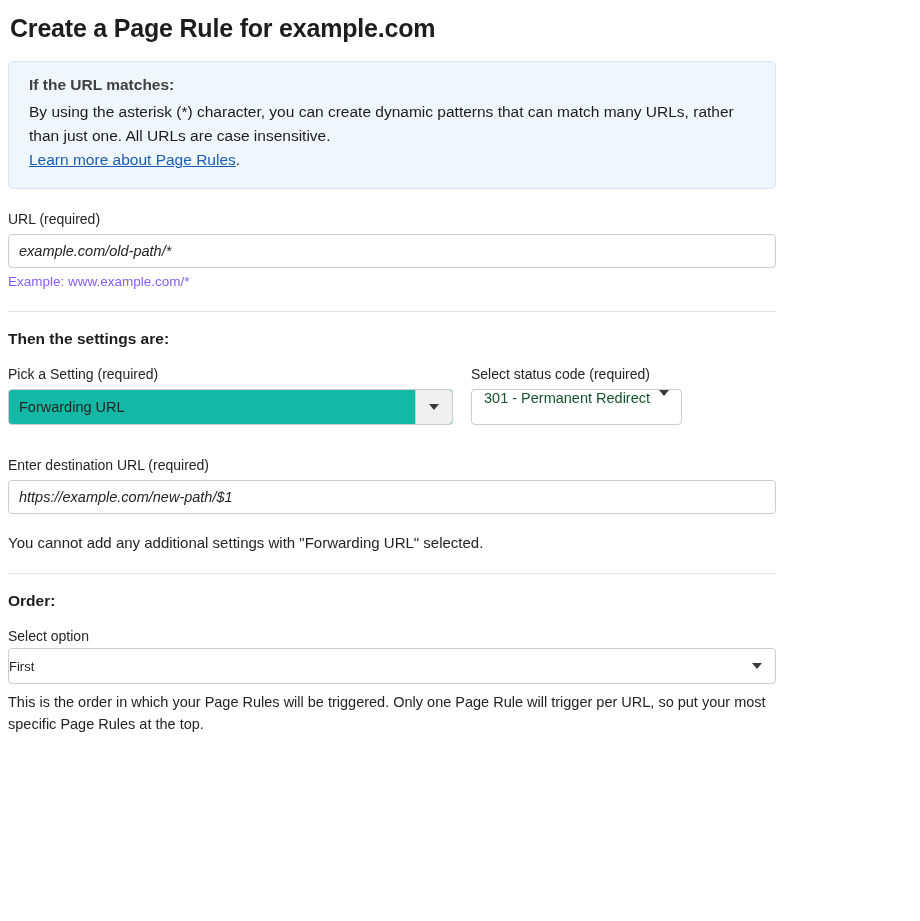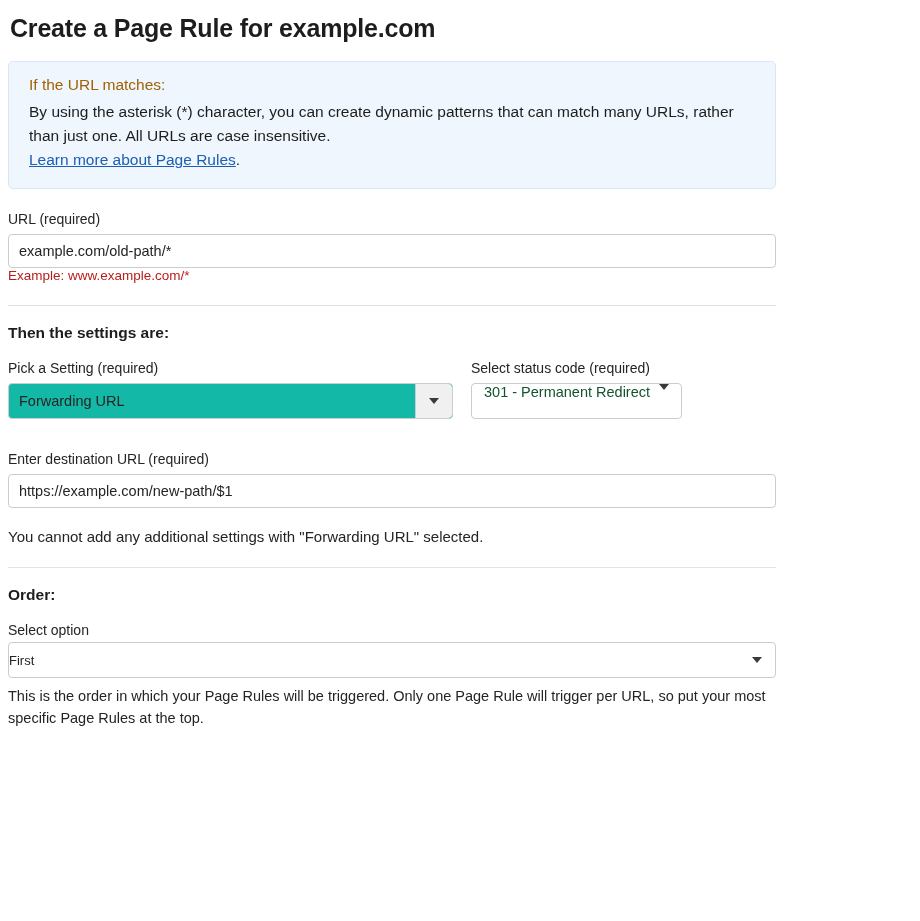"If the URL matches:" .info-title { color: #a16207 -> #404040; font-weight: normal -> bold }
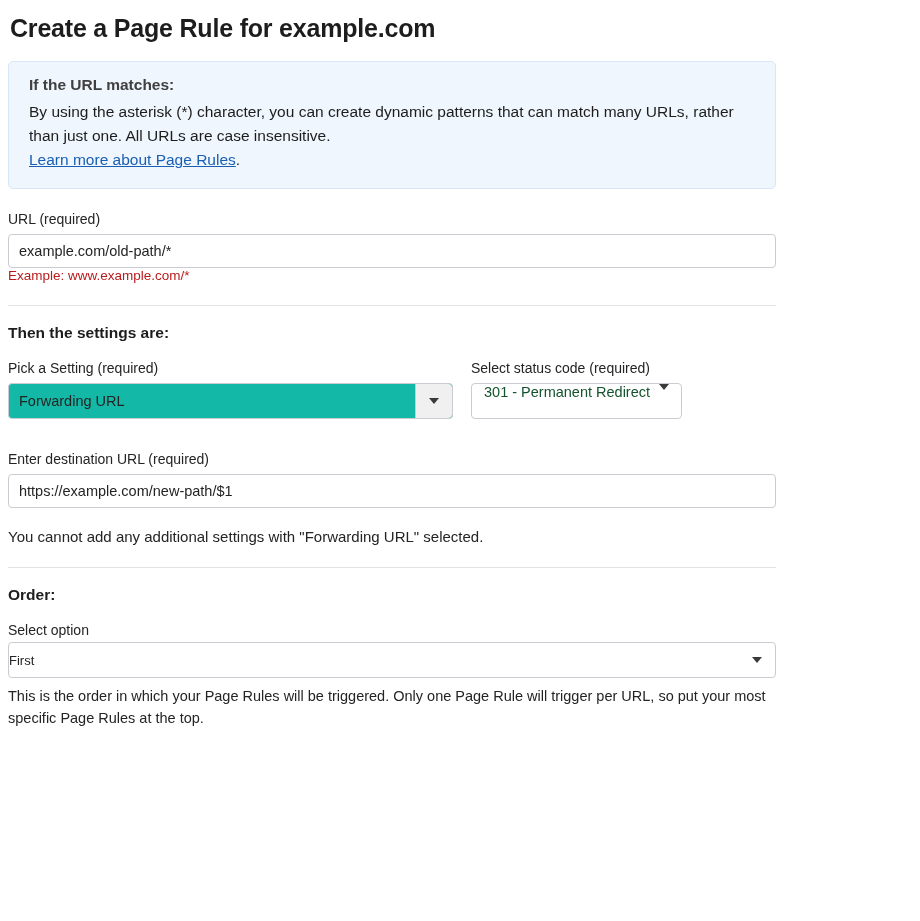"example.com/old-path/*" .text-input { font-style: none -> italic }
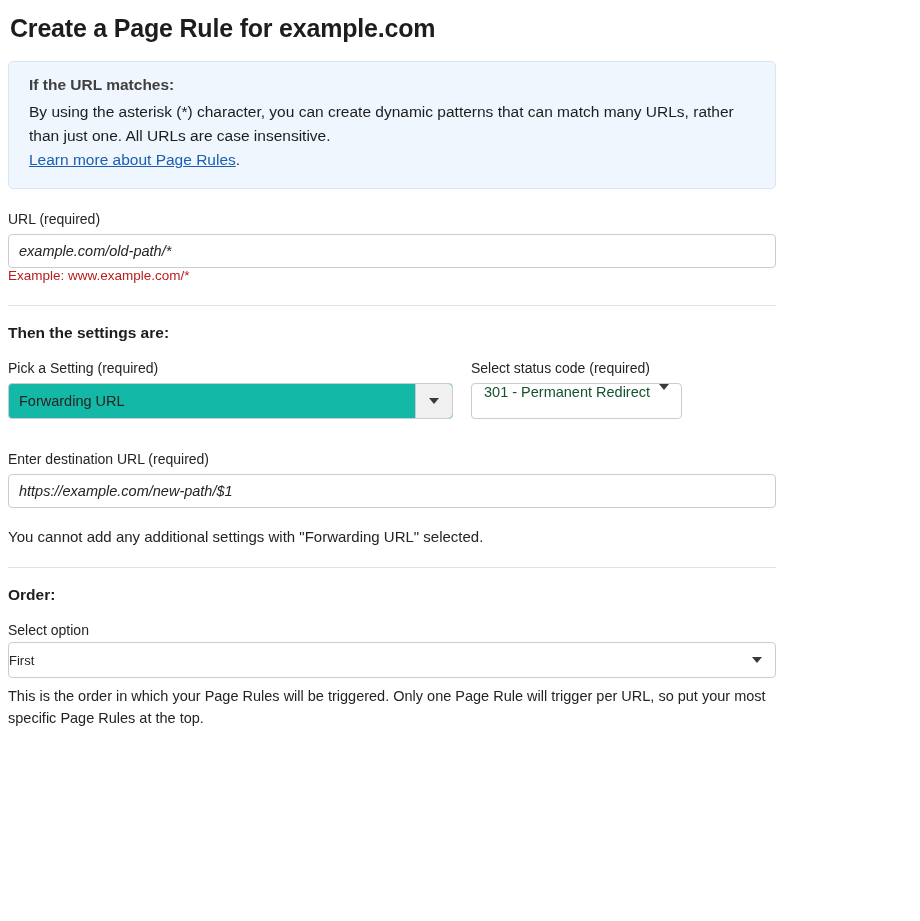"Example: www.example.com/*" .hint { color: #b91c1c -> #8b5cf6; margin-top: none -> 6px }
